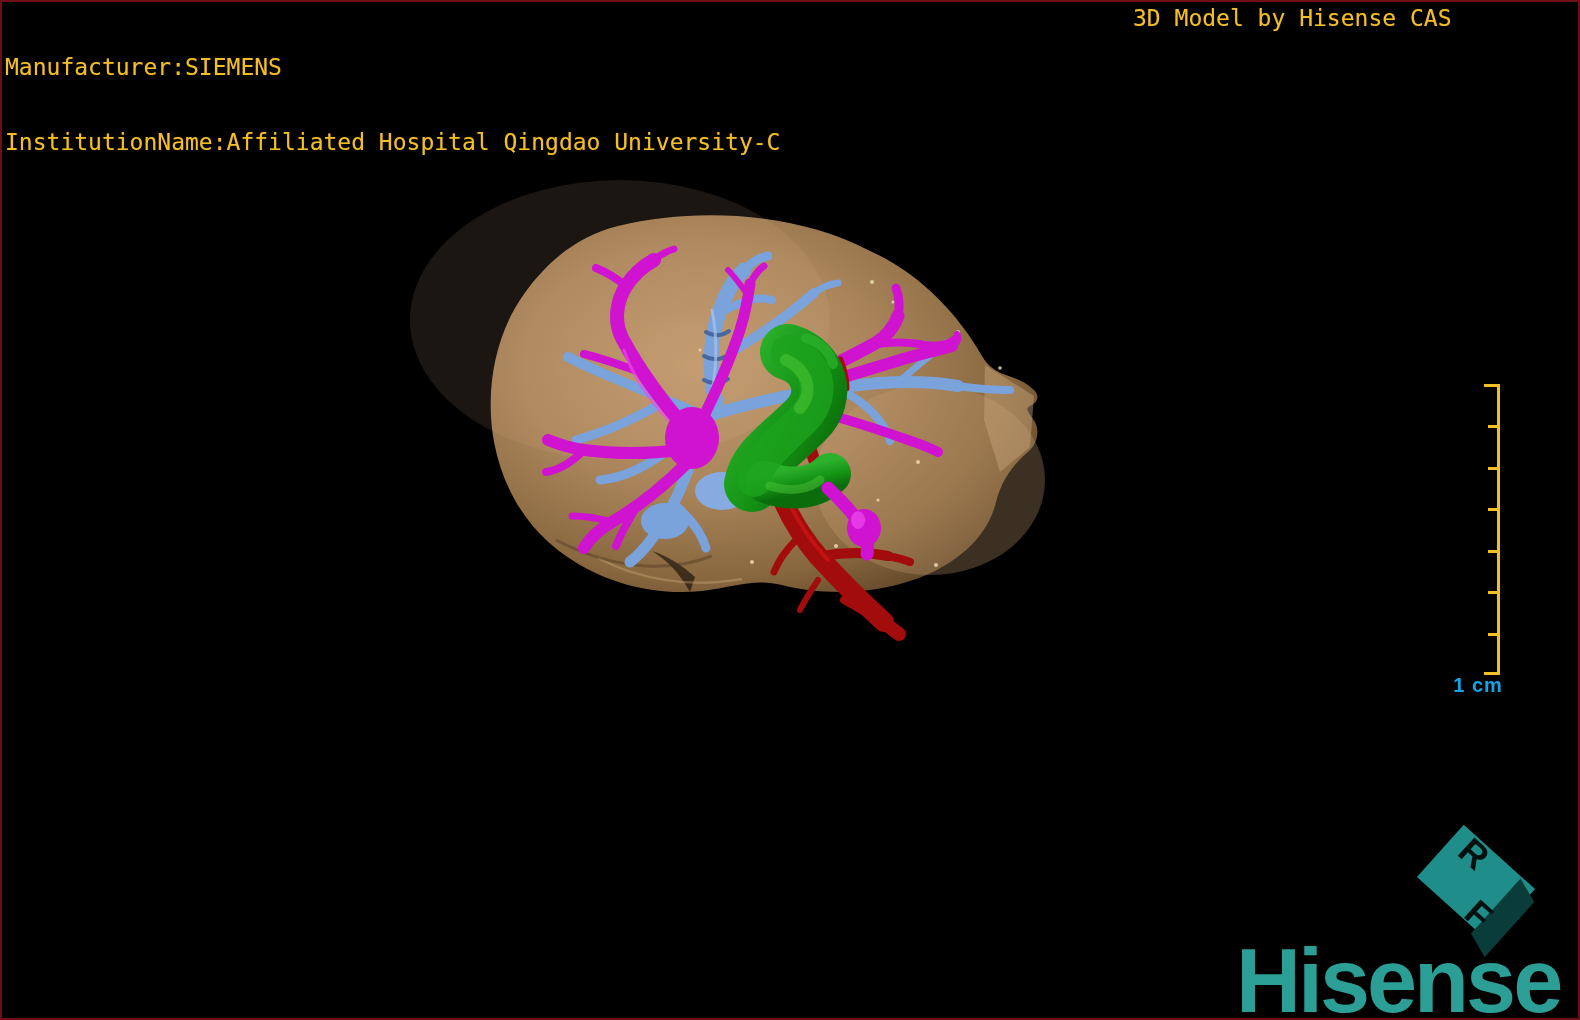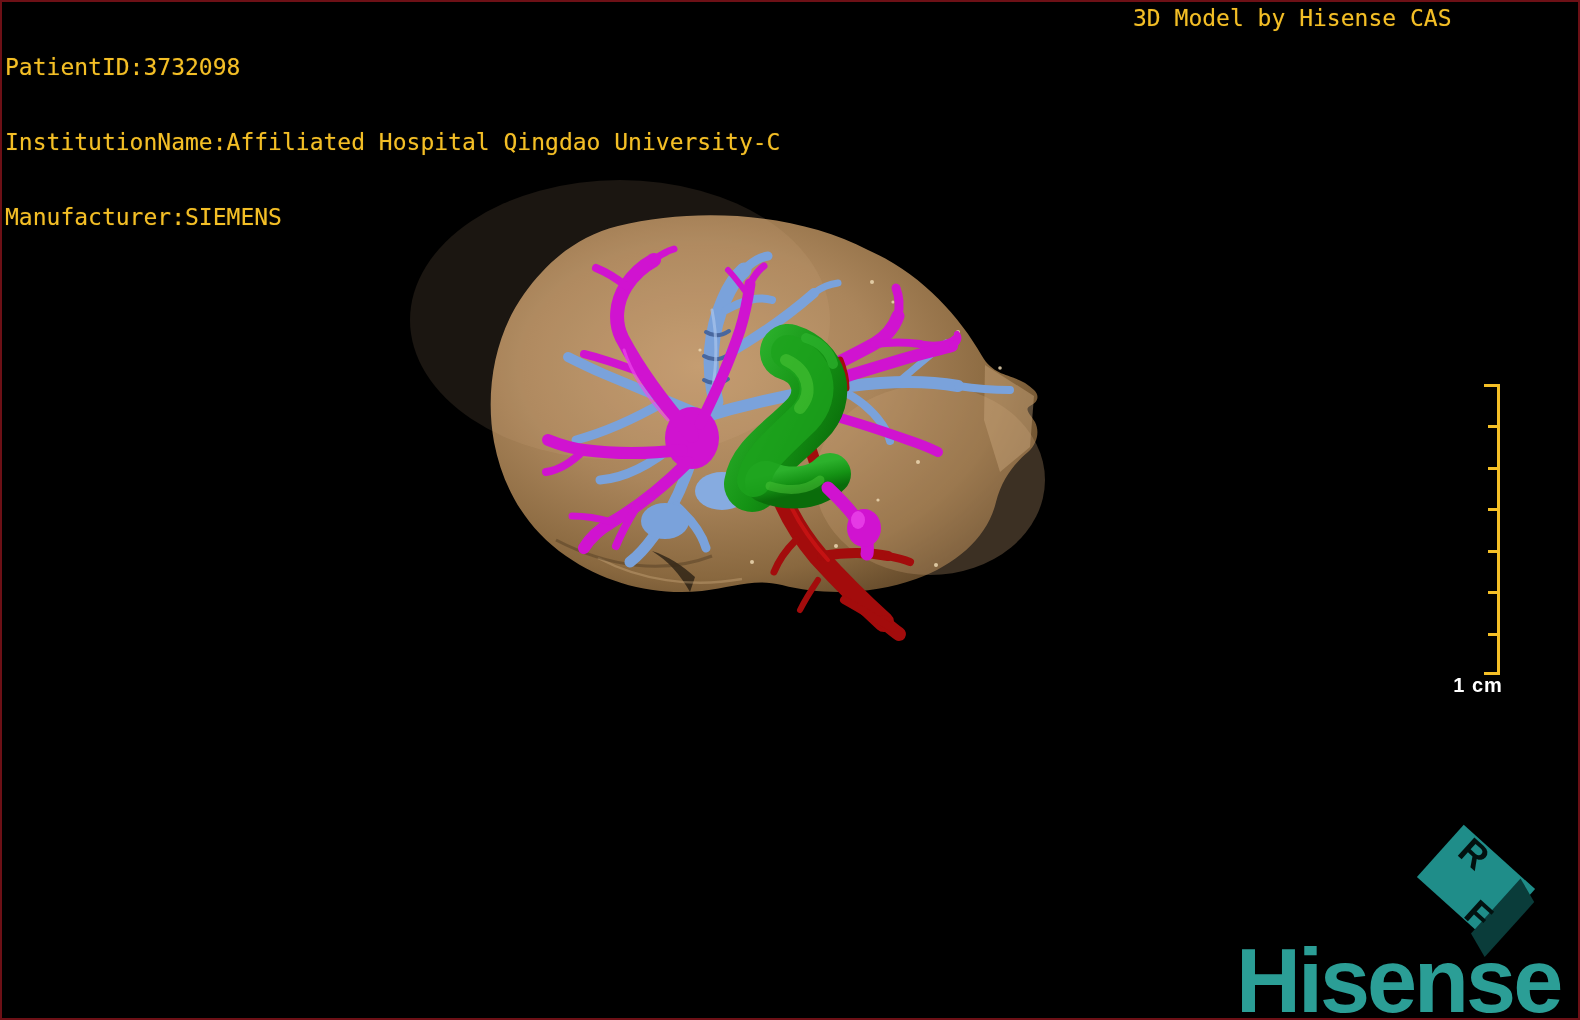"PatientID:3732098" div { html: <div>PatientID:3732098</div> -> none }
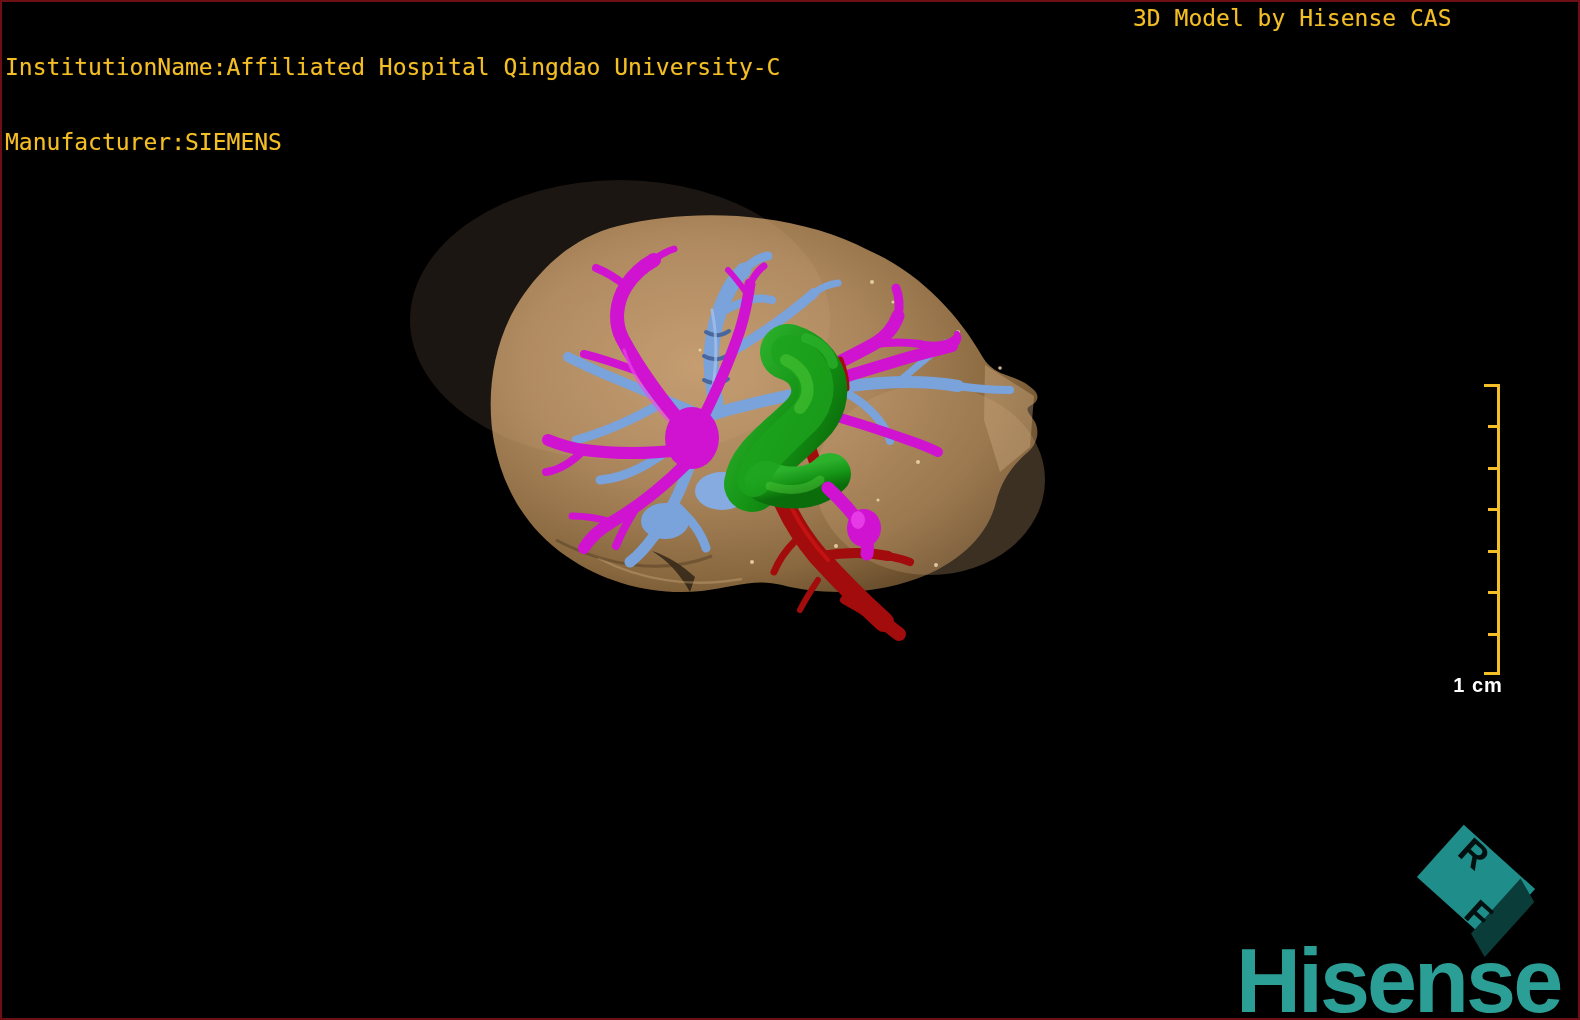"InstitutionName:Affiliated Hospital" div { order: before "Manufacturer:SIEMENS" -> after "Manufacturer:SIEMENS" }
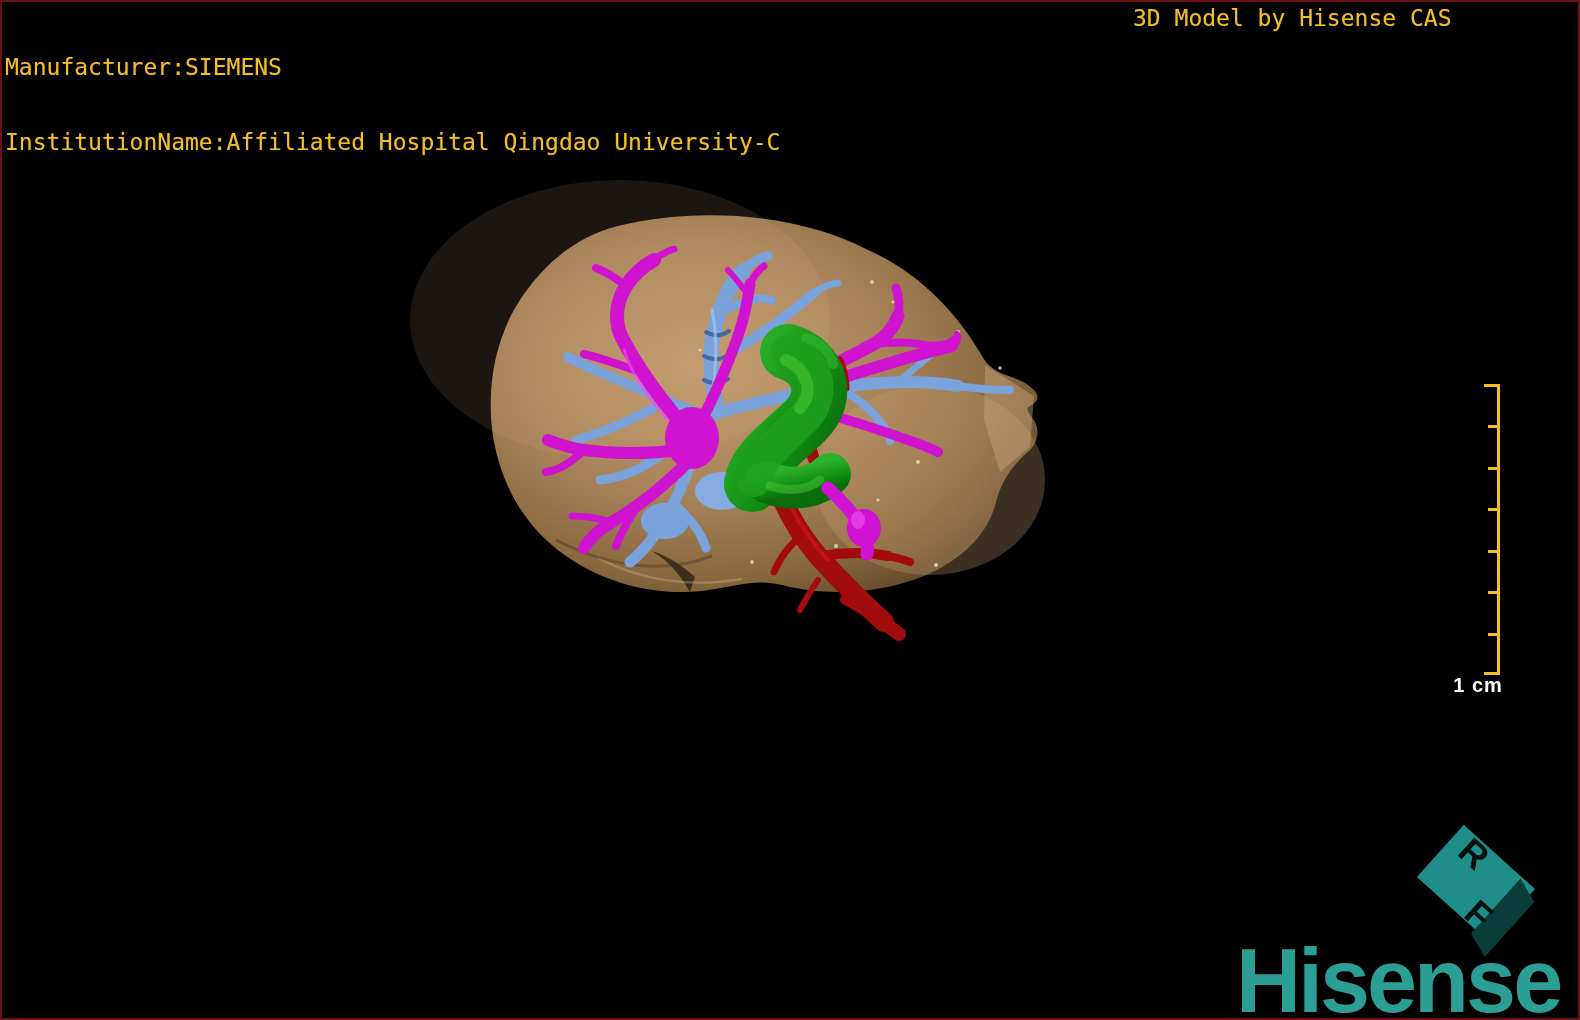"1 cm" .scalebar-label { color: #ffffff -> #0ea5e9 }
